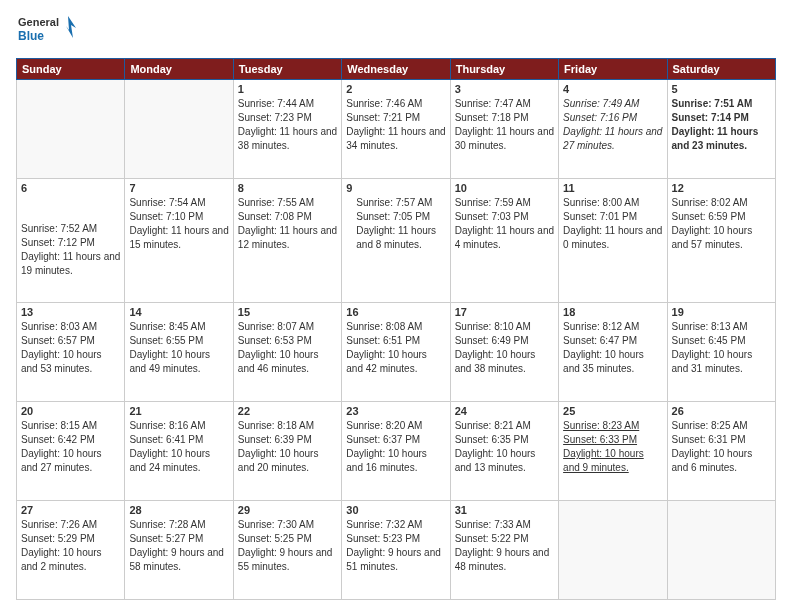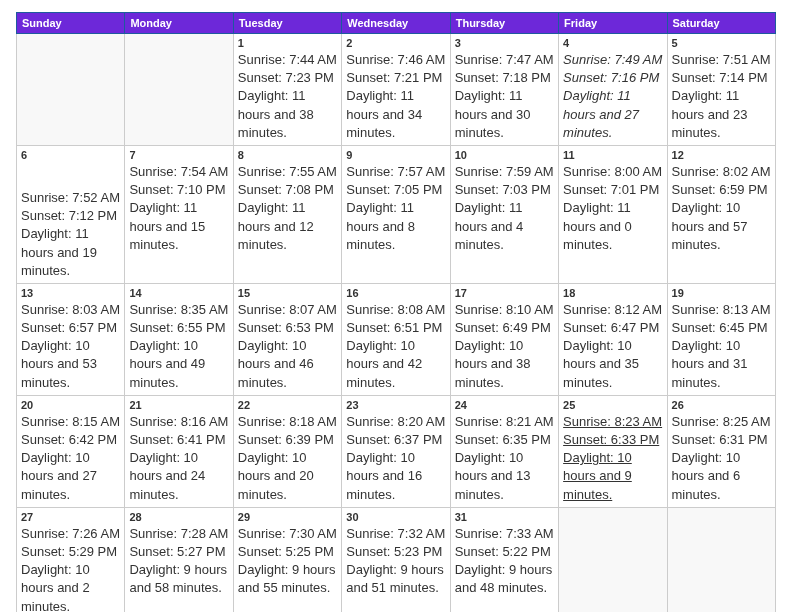"General" div.header { html: none -> <div> <div> <svg> <text>General</text> <text>Blue</text> <polygon></polygon> </svg> </div> <div> <div></div> <div></div> </div> </div> }
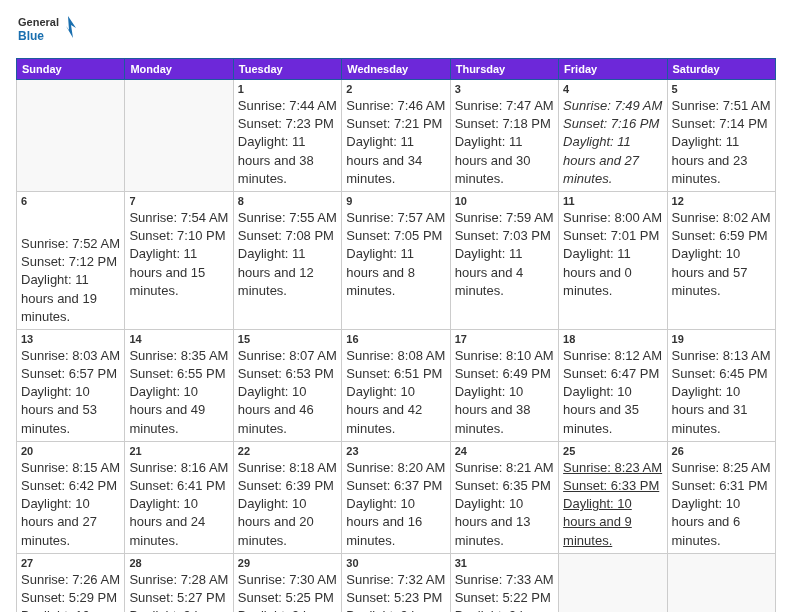"Sunday" .calendar-table th { background: #6d28d9 -> #7f1d1d }
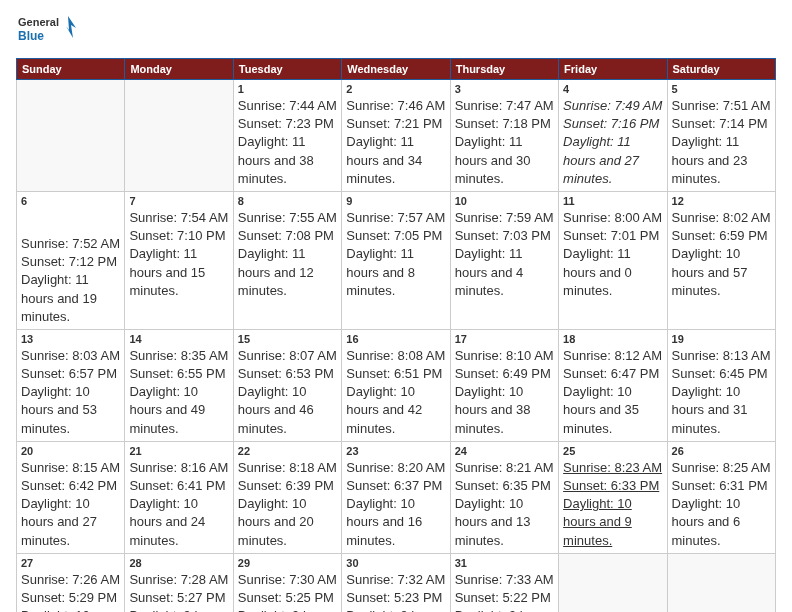"Sunrise: 7:44 AM" .day-info { font-size: 13px -> 10px }
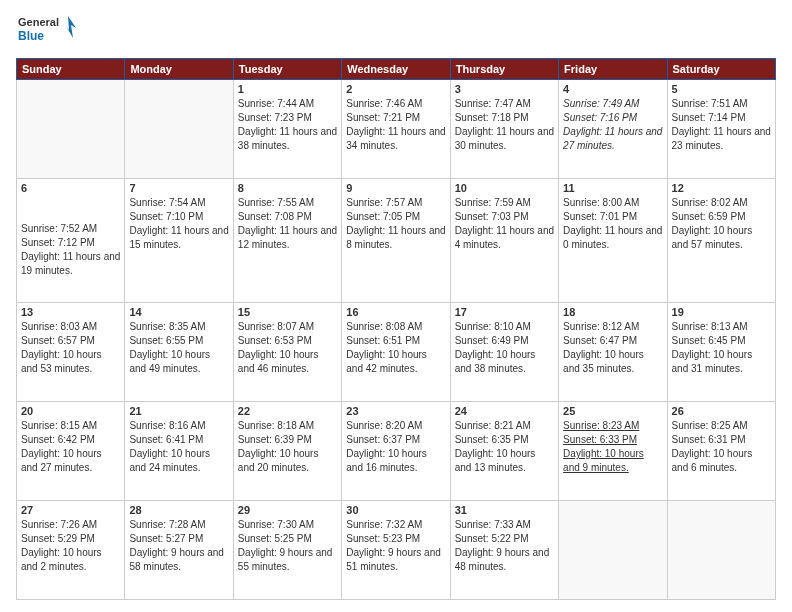"Sunrise: 7:51 AM" div.day-info { font-weight: none -> bold }
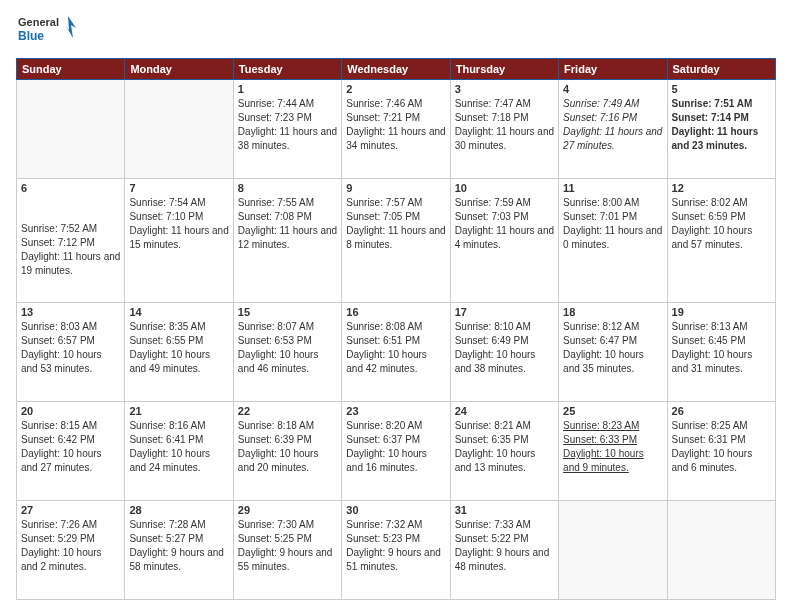"Sunrise: 7:57 AM" div.day-info { margin-left: none -> 10px }
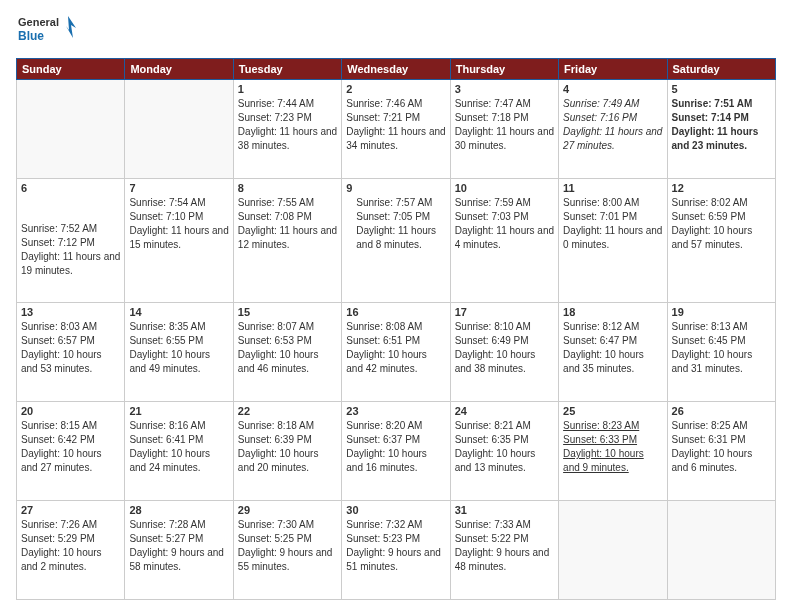"Sunrise: 8:35 AM" div.day-info { text: 8:35 -> 8:45 }
